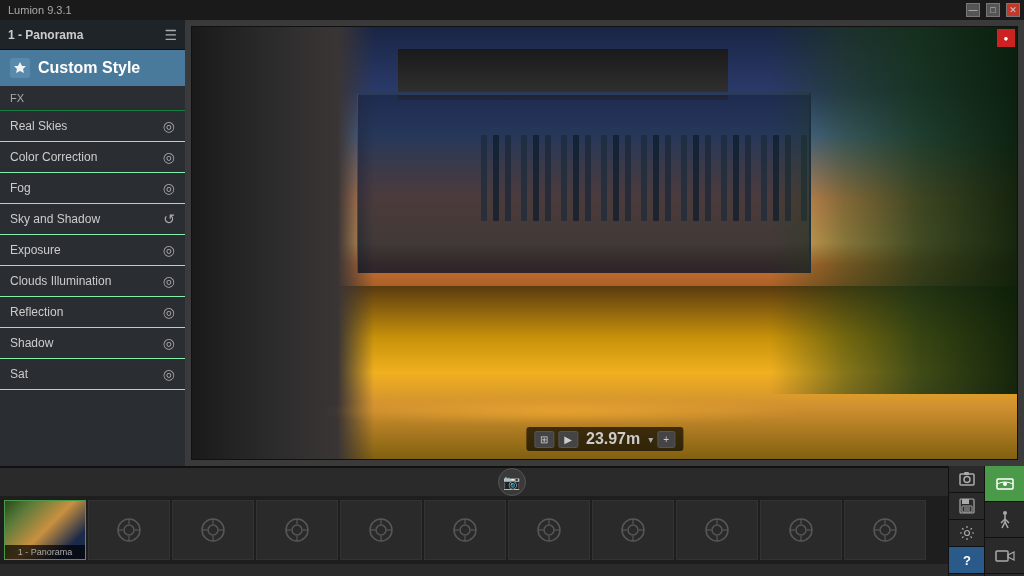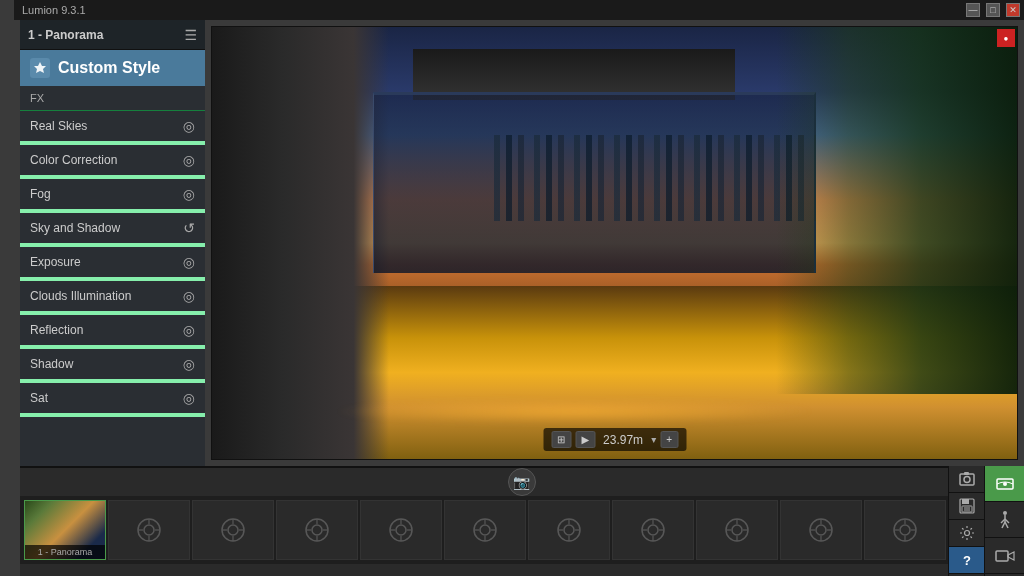"Lumion 9.3.1" #title-bar { margin-left: 14px -> none }
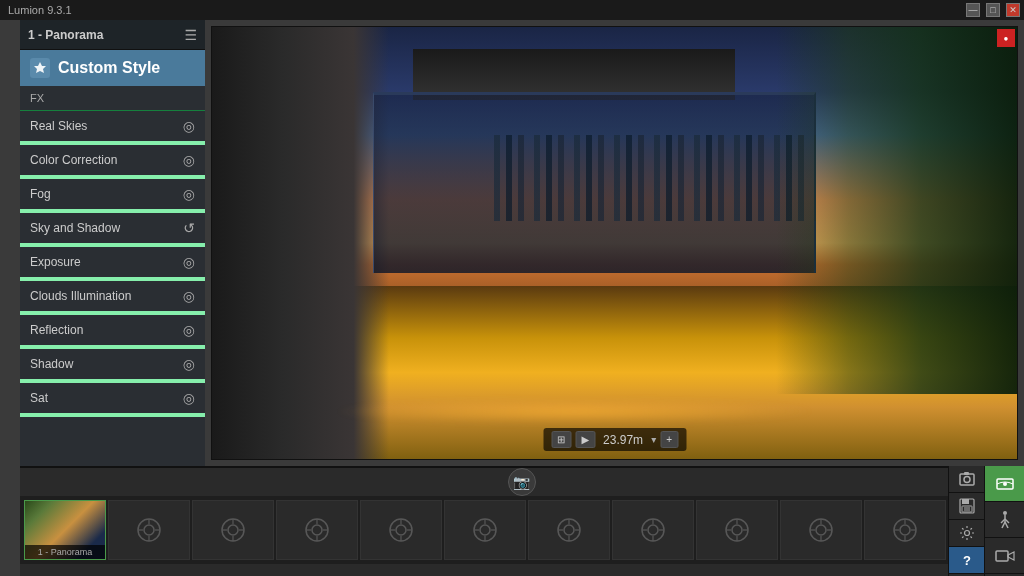"1 - Panorama" #main-layout { margin-left: 20px -> none }
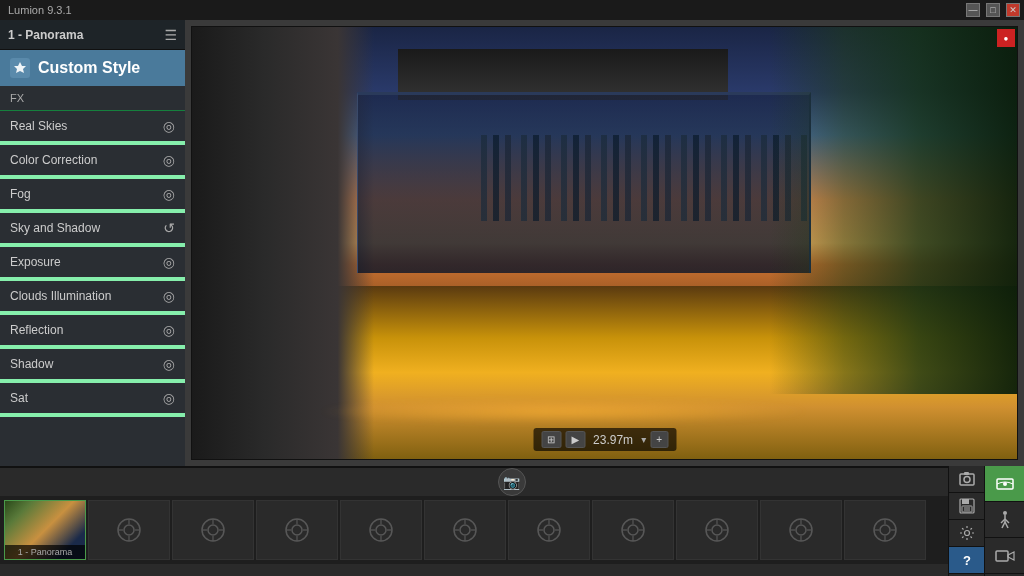"Real Skies" .fx-item { border-bottom: 4px solid #86efac -> 1px solid #86efac }
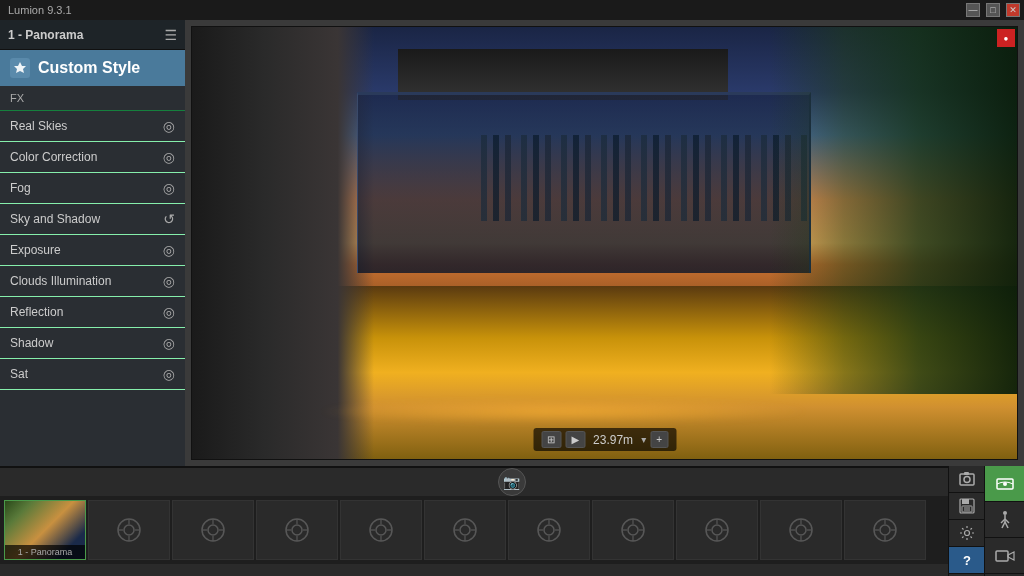"23.97m" .hud-distance { font-size: 12px -> 16px; font-weight: none -> bold }
